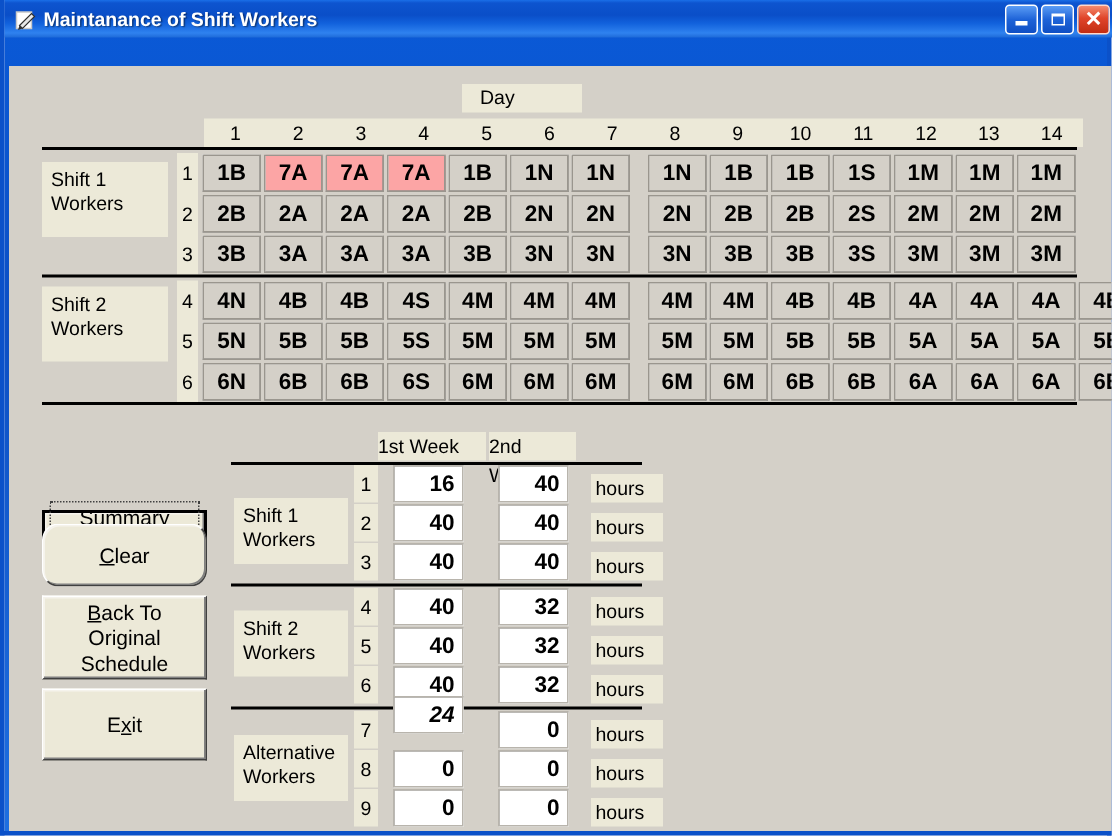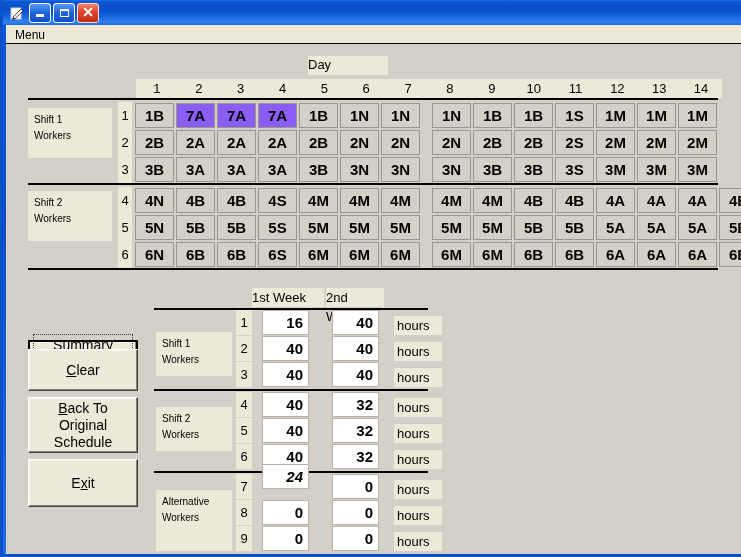"Maintanance of Shift Workers" span.title-text { html: none -> <span>Maintanance of Shift Workers</span> }
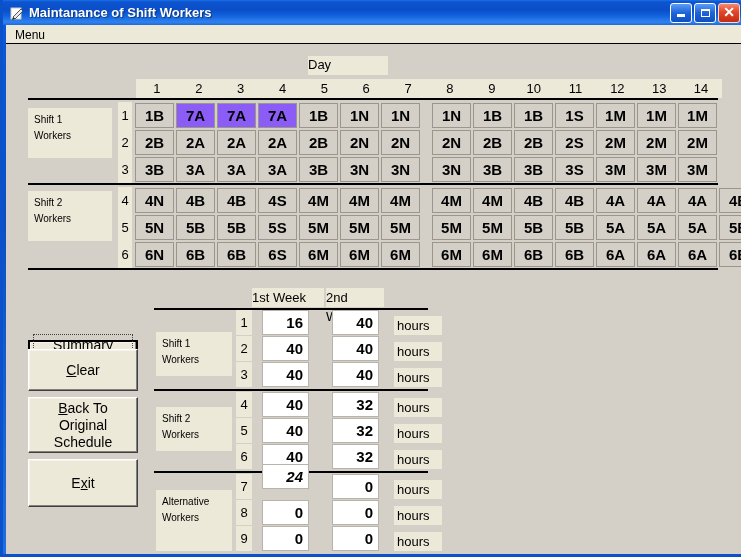"Menu" div.menubar { html: <div> <span>Menu</span> </div> -> none }
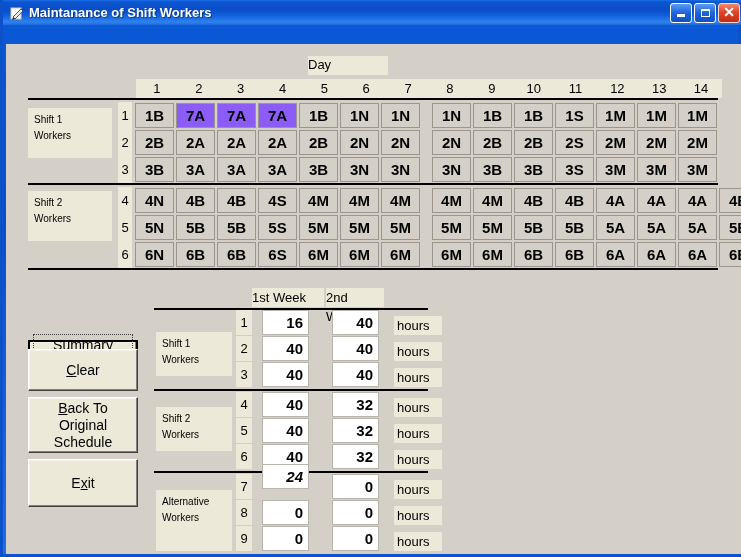"Day" .day-label { padding-left: 0 -> 12px }
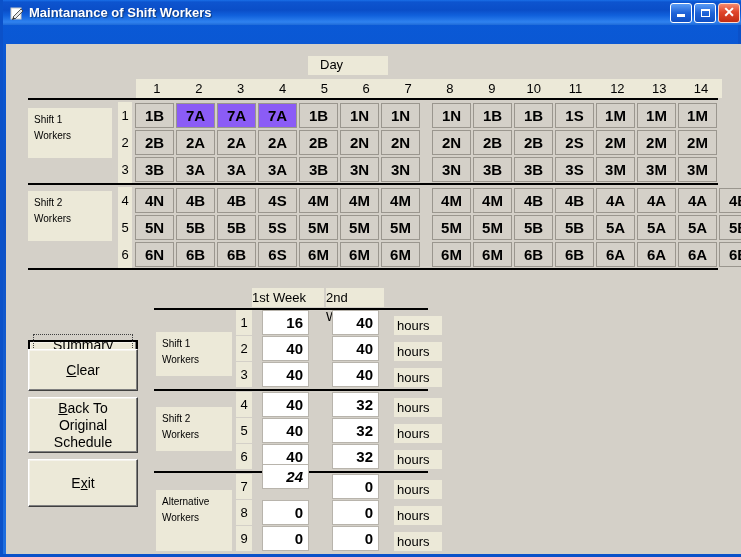"Shift 1" .group-label { font-size: 10px -> 13px }
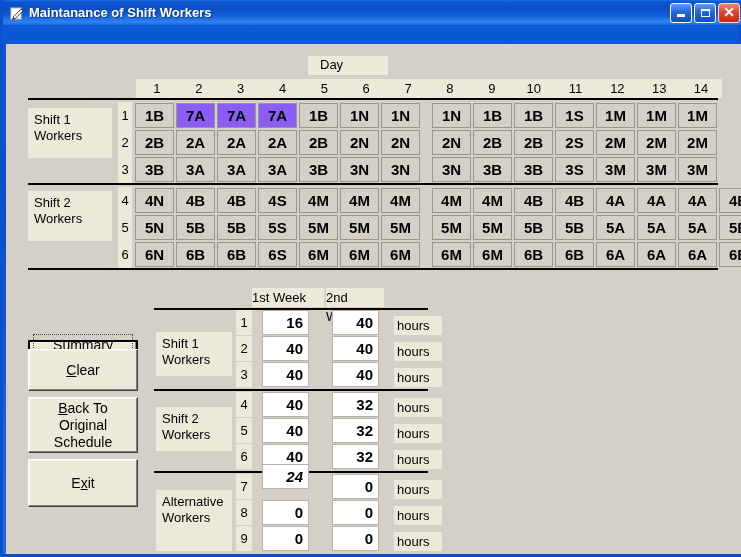"7A" .cell.hl { background: #8b5cf6 -> #fca5a5 }
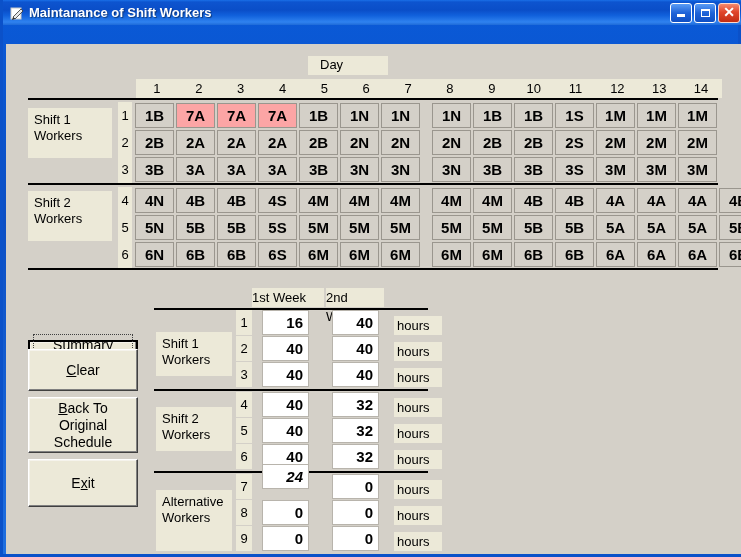"Clear" div.btn { border-radius: none -> 11px }
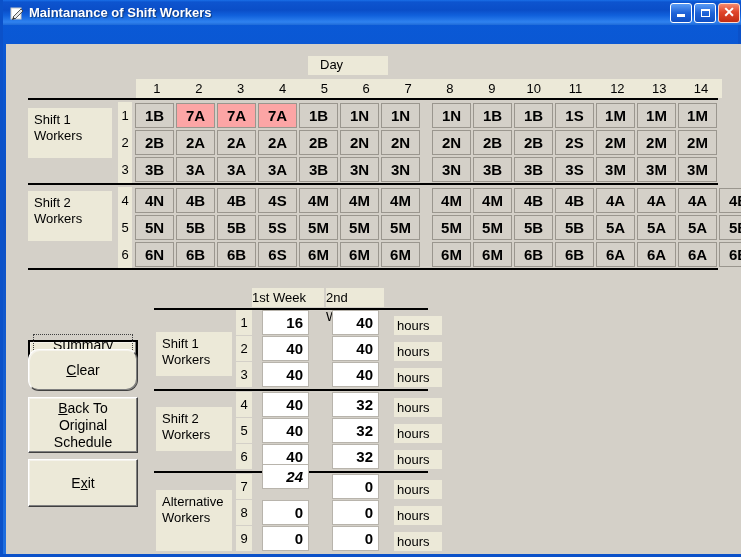"Alternative" div.group-label { height: 61px -> 44px }
